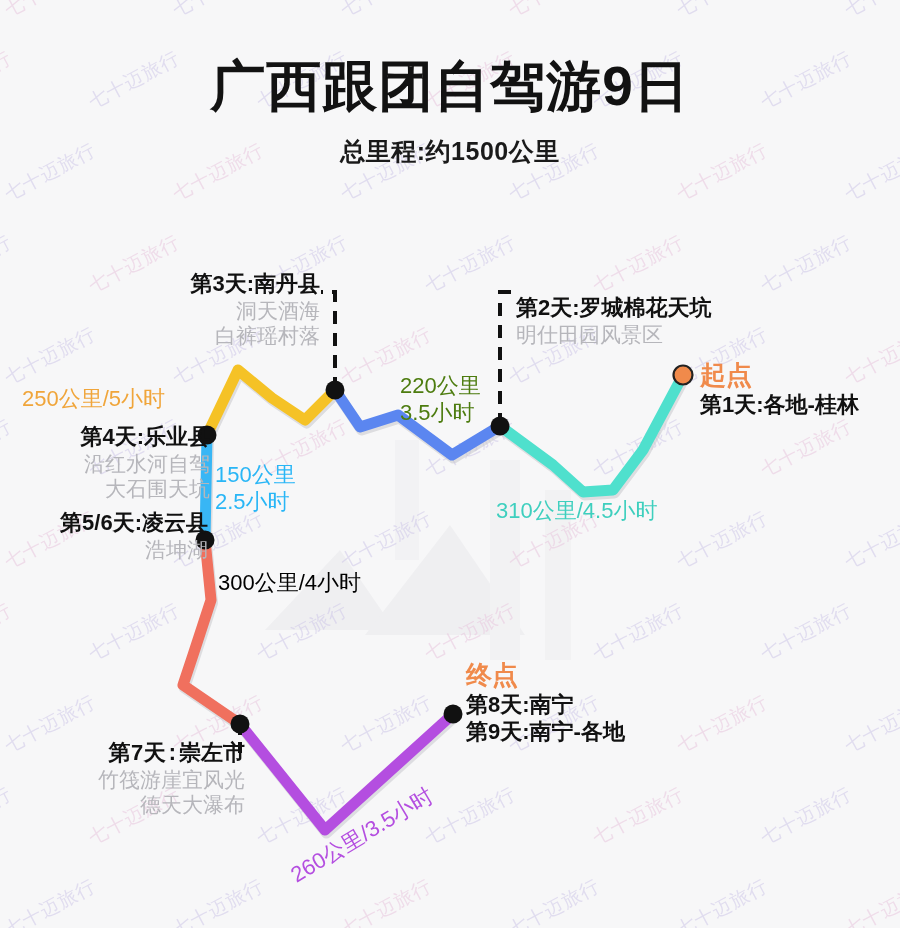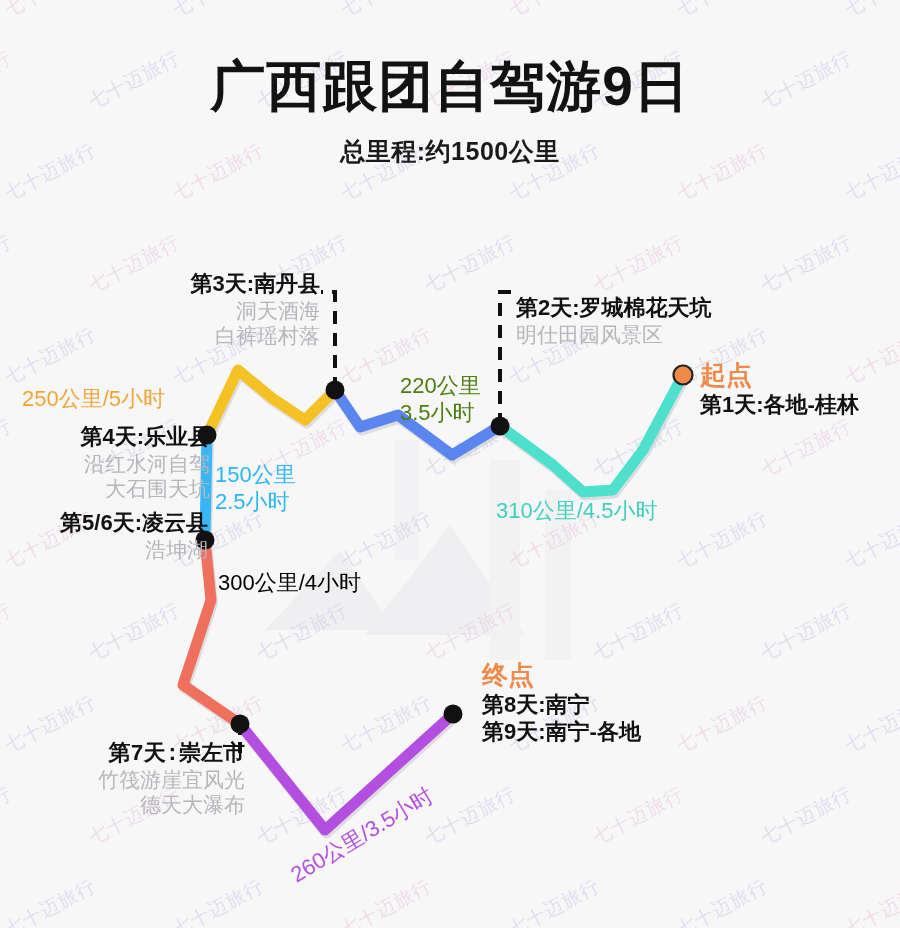"终点" div.lbl { left: 482px -> 466px }
